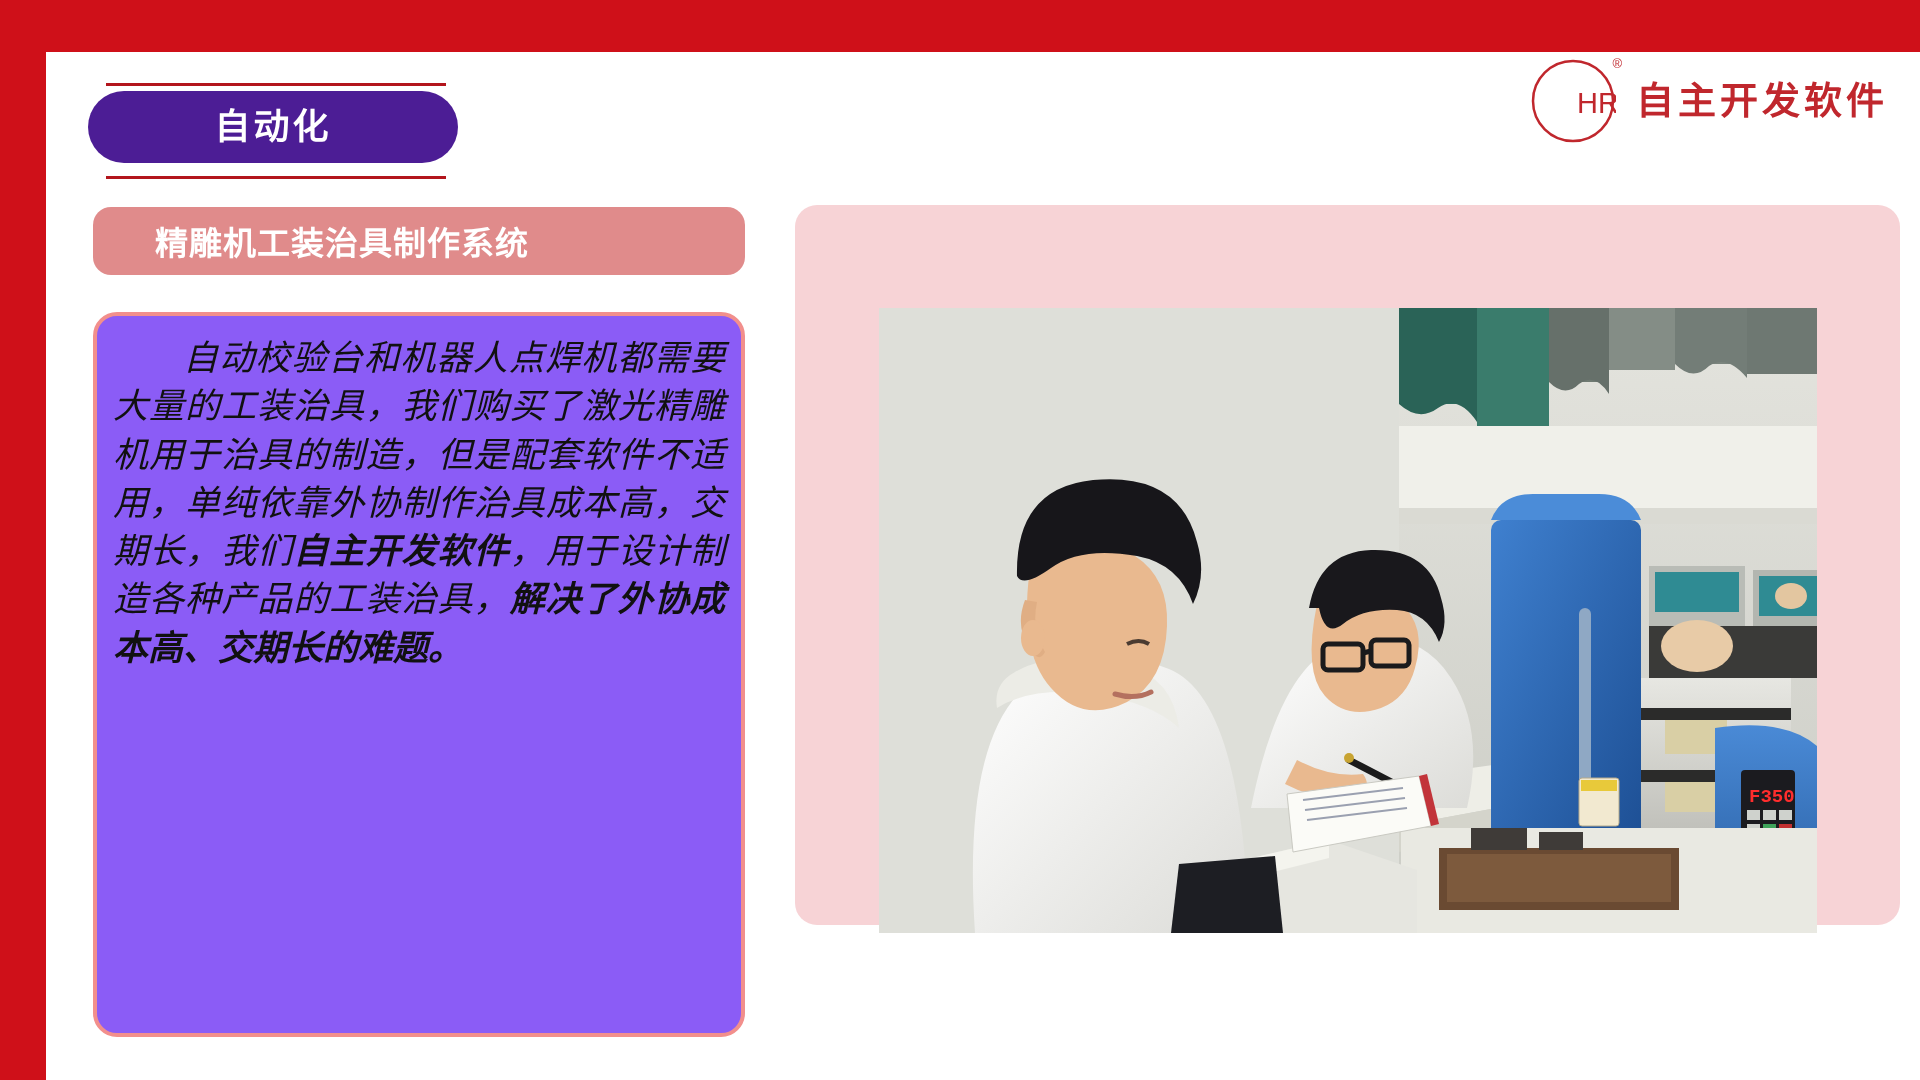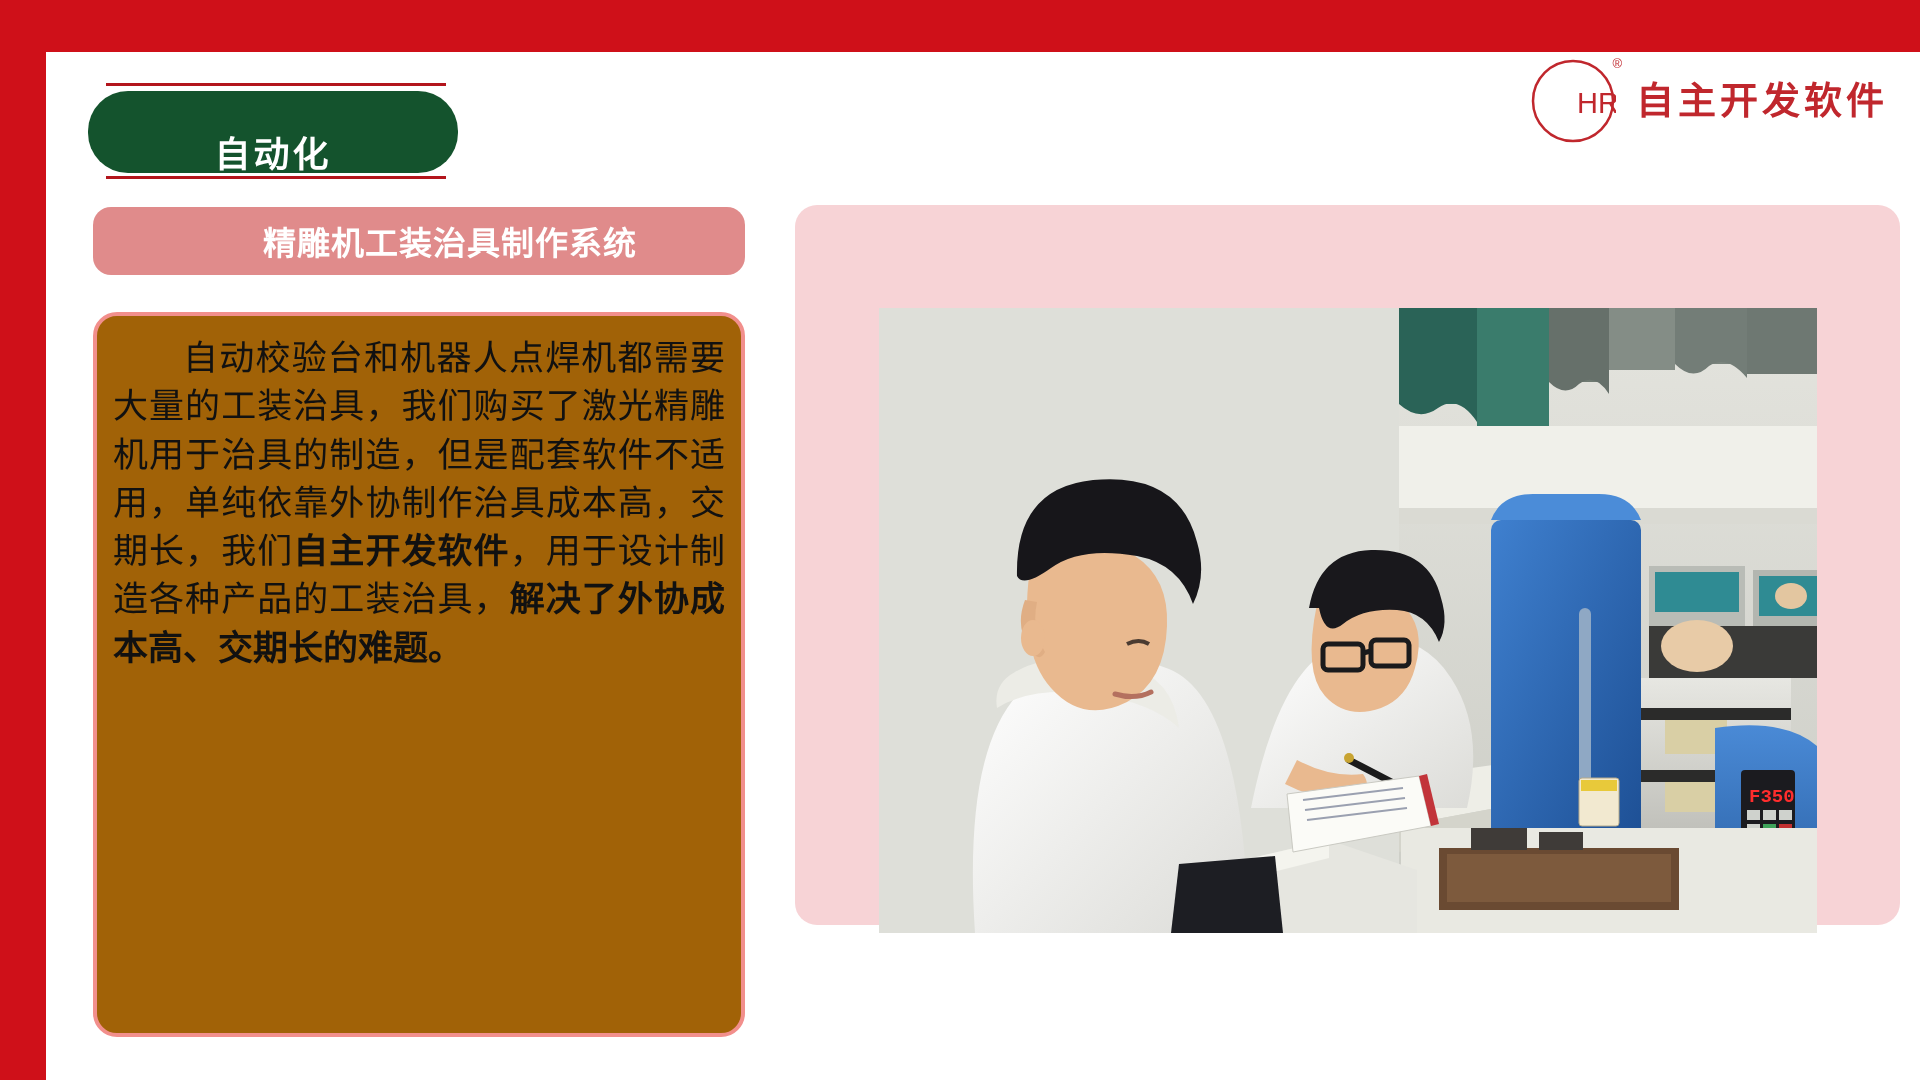"自动化" .pill { align-items: flex-end -> center; background: #14532d -> #4c1d95; height: 82px -> 72px }
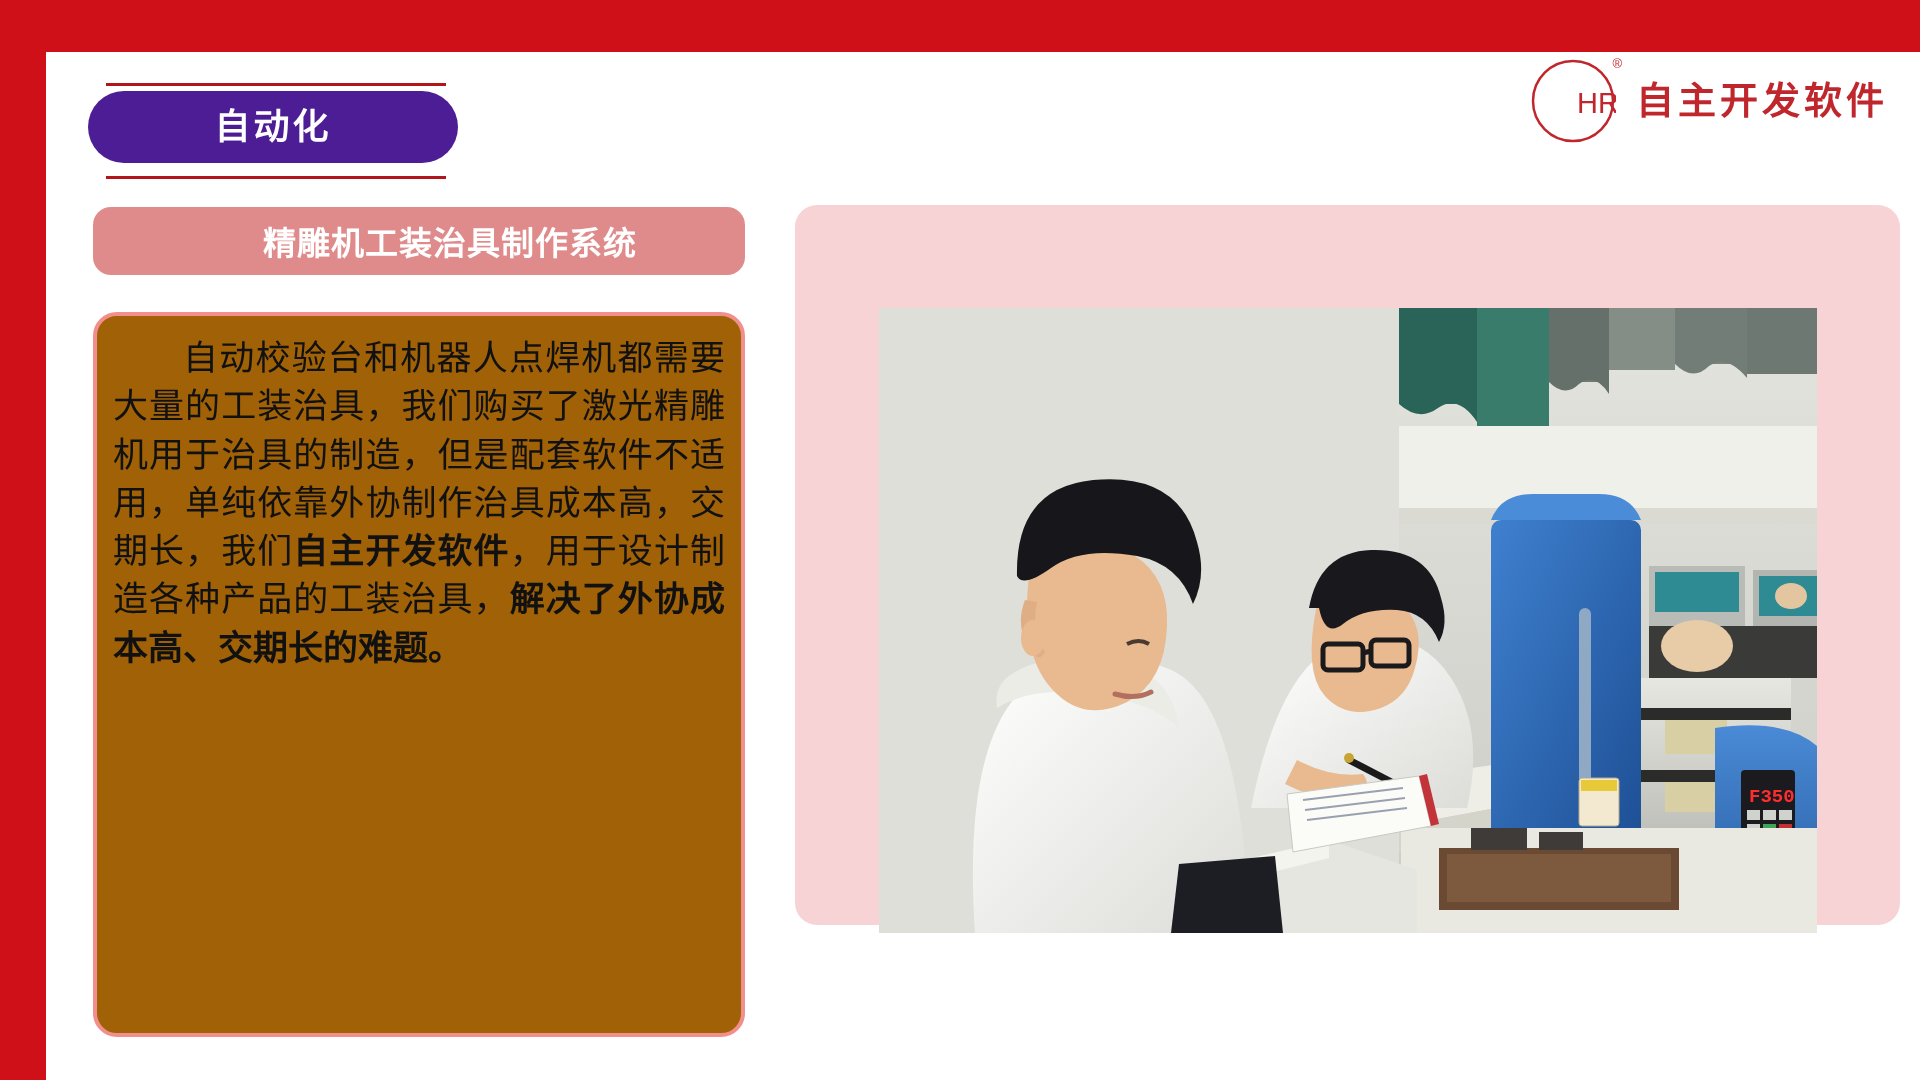"精雕机工装治具制作系统" .subtitle-bar { justify-content: center -> none }
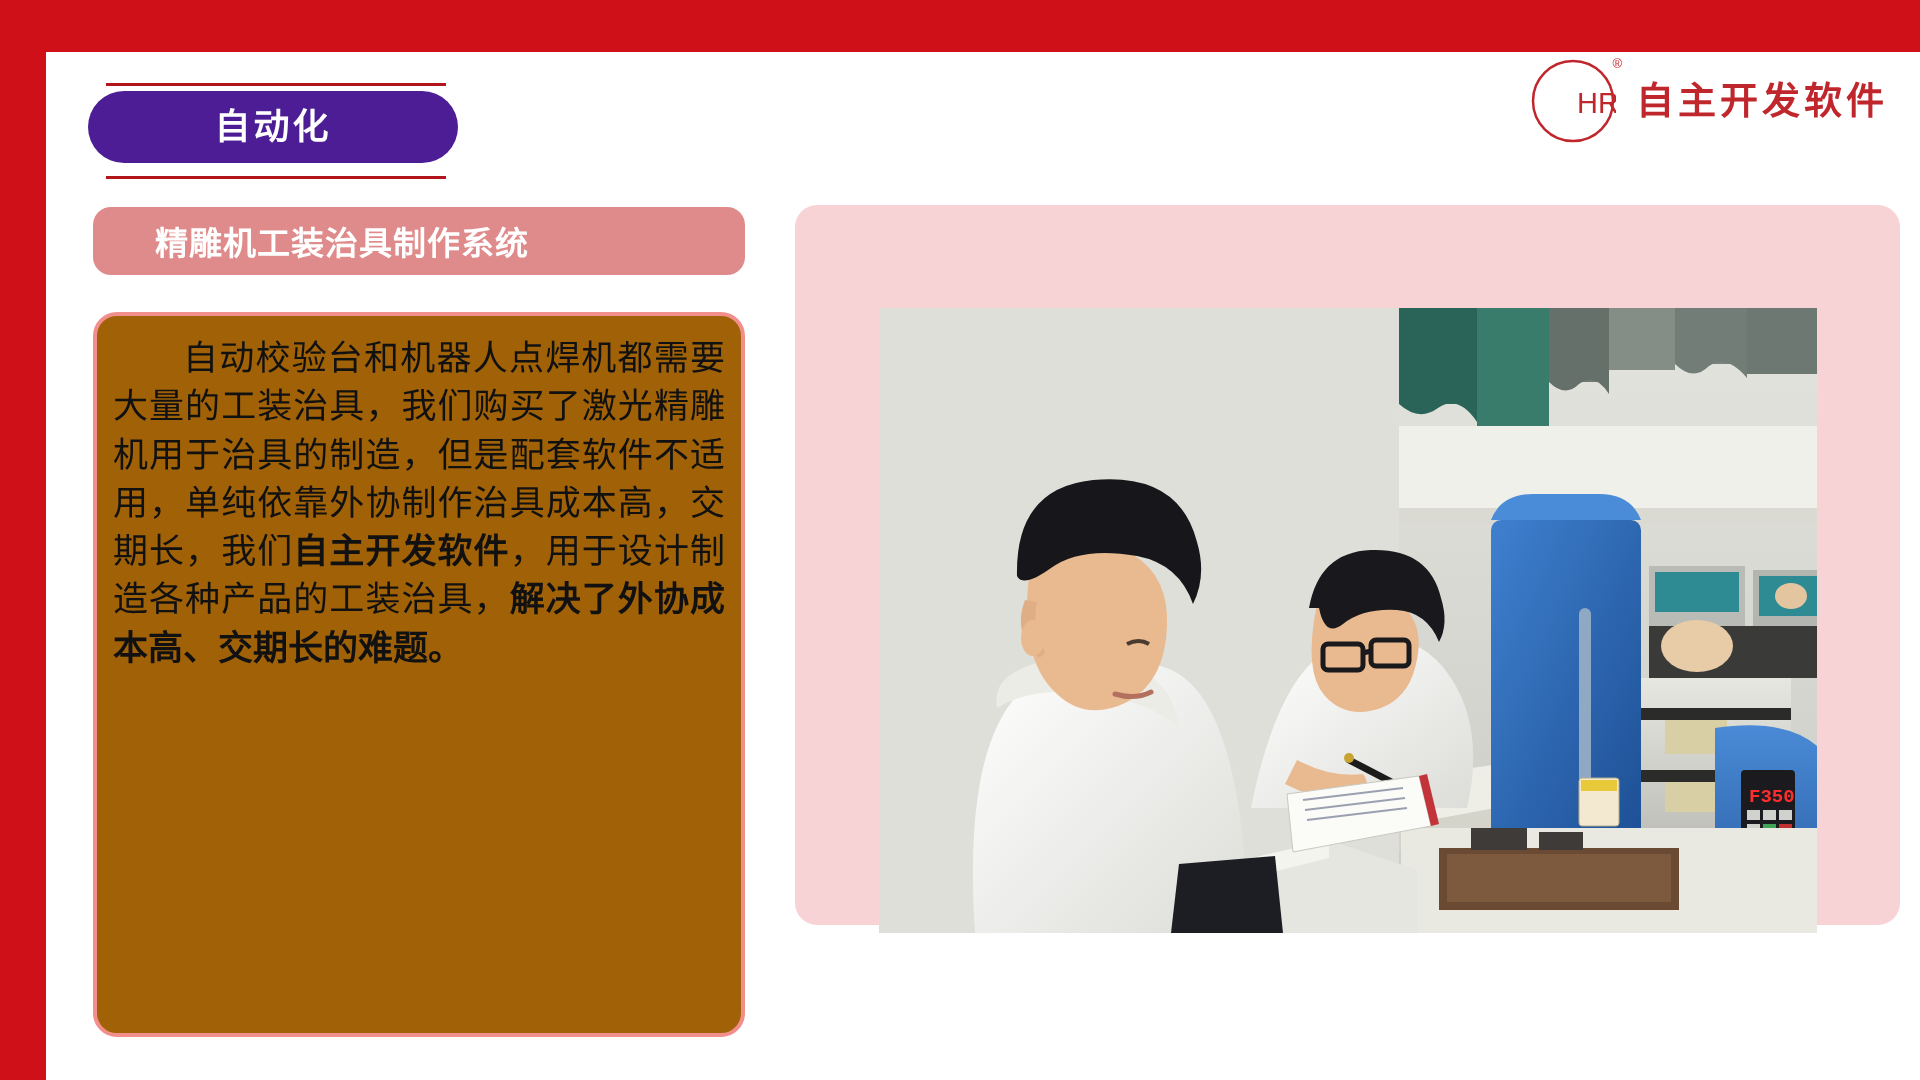"自动校验台和机器人点焊机都需要大量的工装治具，我们购买了激光精雕机用于治具的制造" .text-panel { background: #a16207 -> #8b5cf6; font-style: none -> italic }
